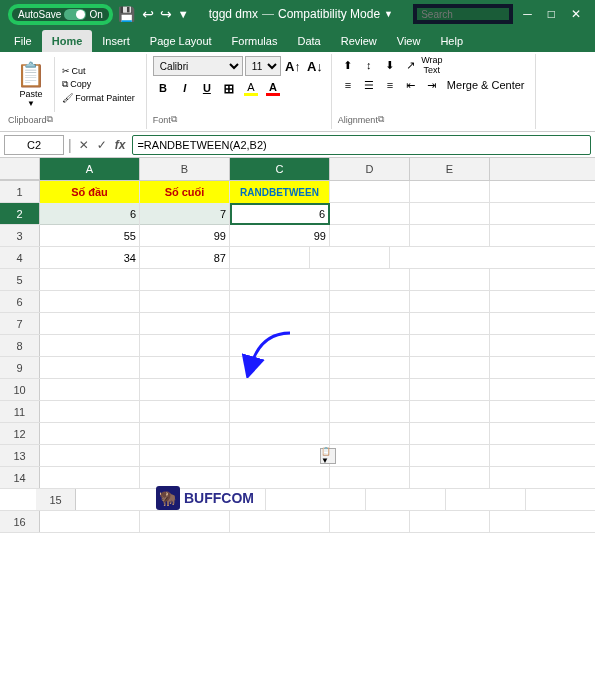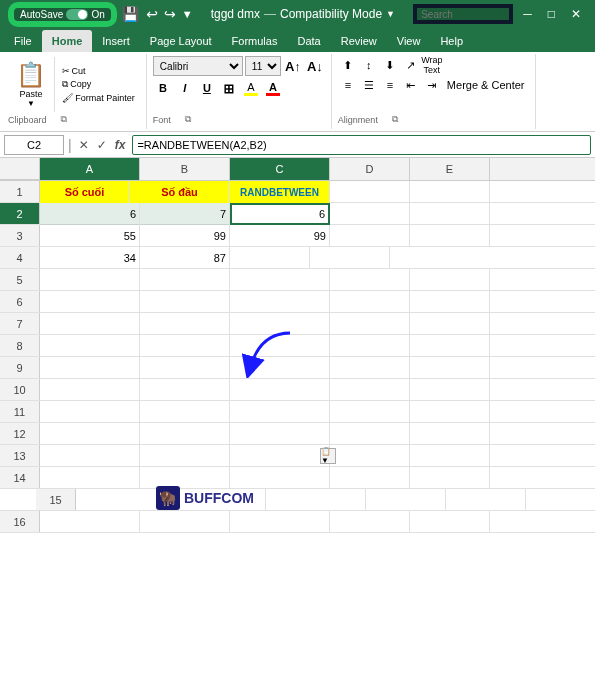"AutoSave" .autosave-badge { border: 6px solid #22c55e -> 4px solid #22c55e }
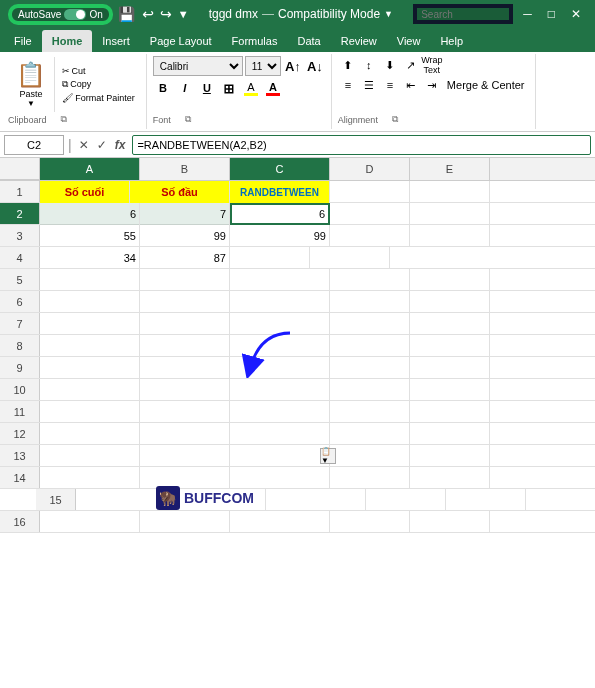"Clipboard" .ribbon-group-label { gap: 14px -> 0 }
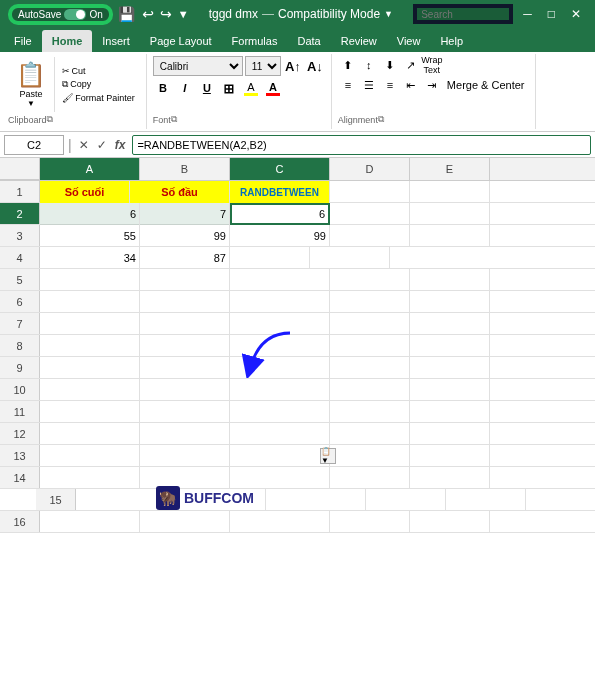"Số cuối" div.grid-cell { order: before "Số đầu" -> after "Số đầu" }
